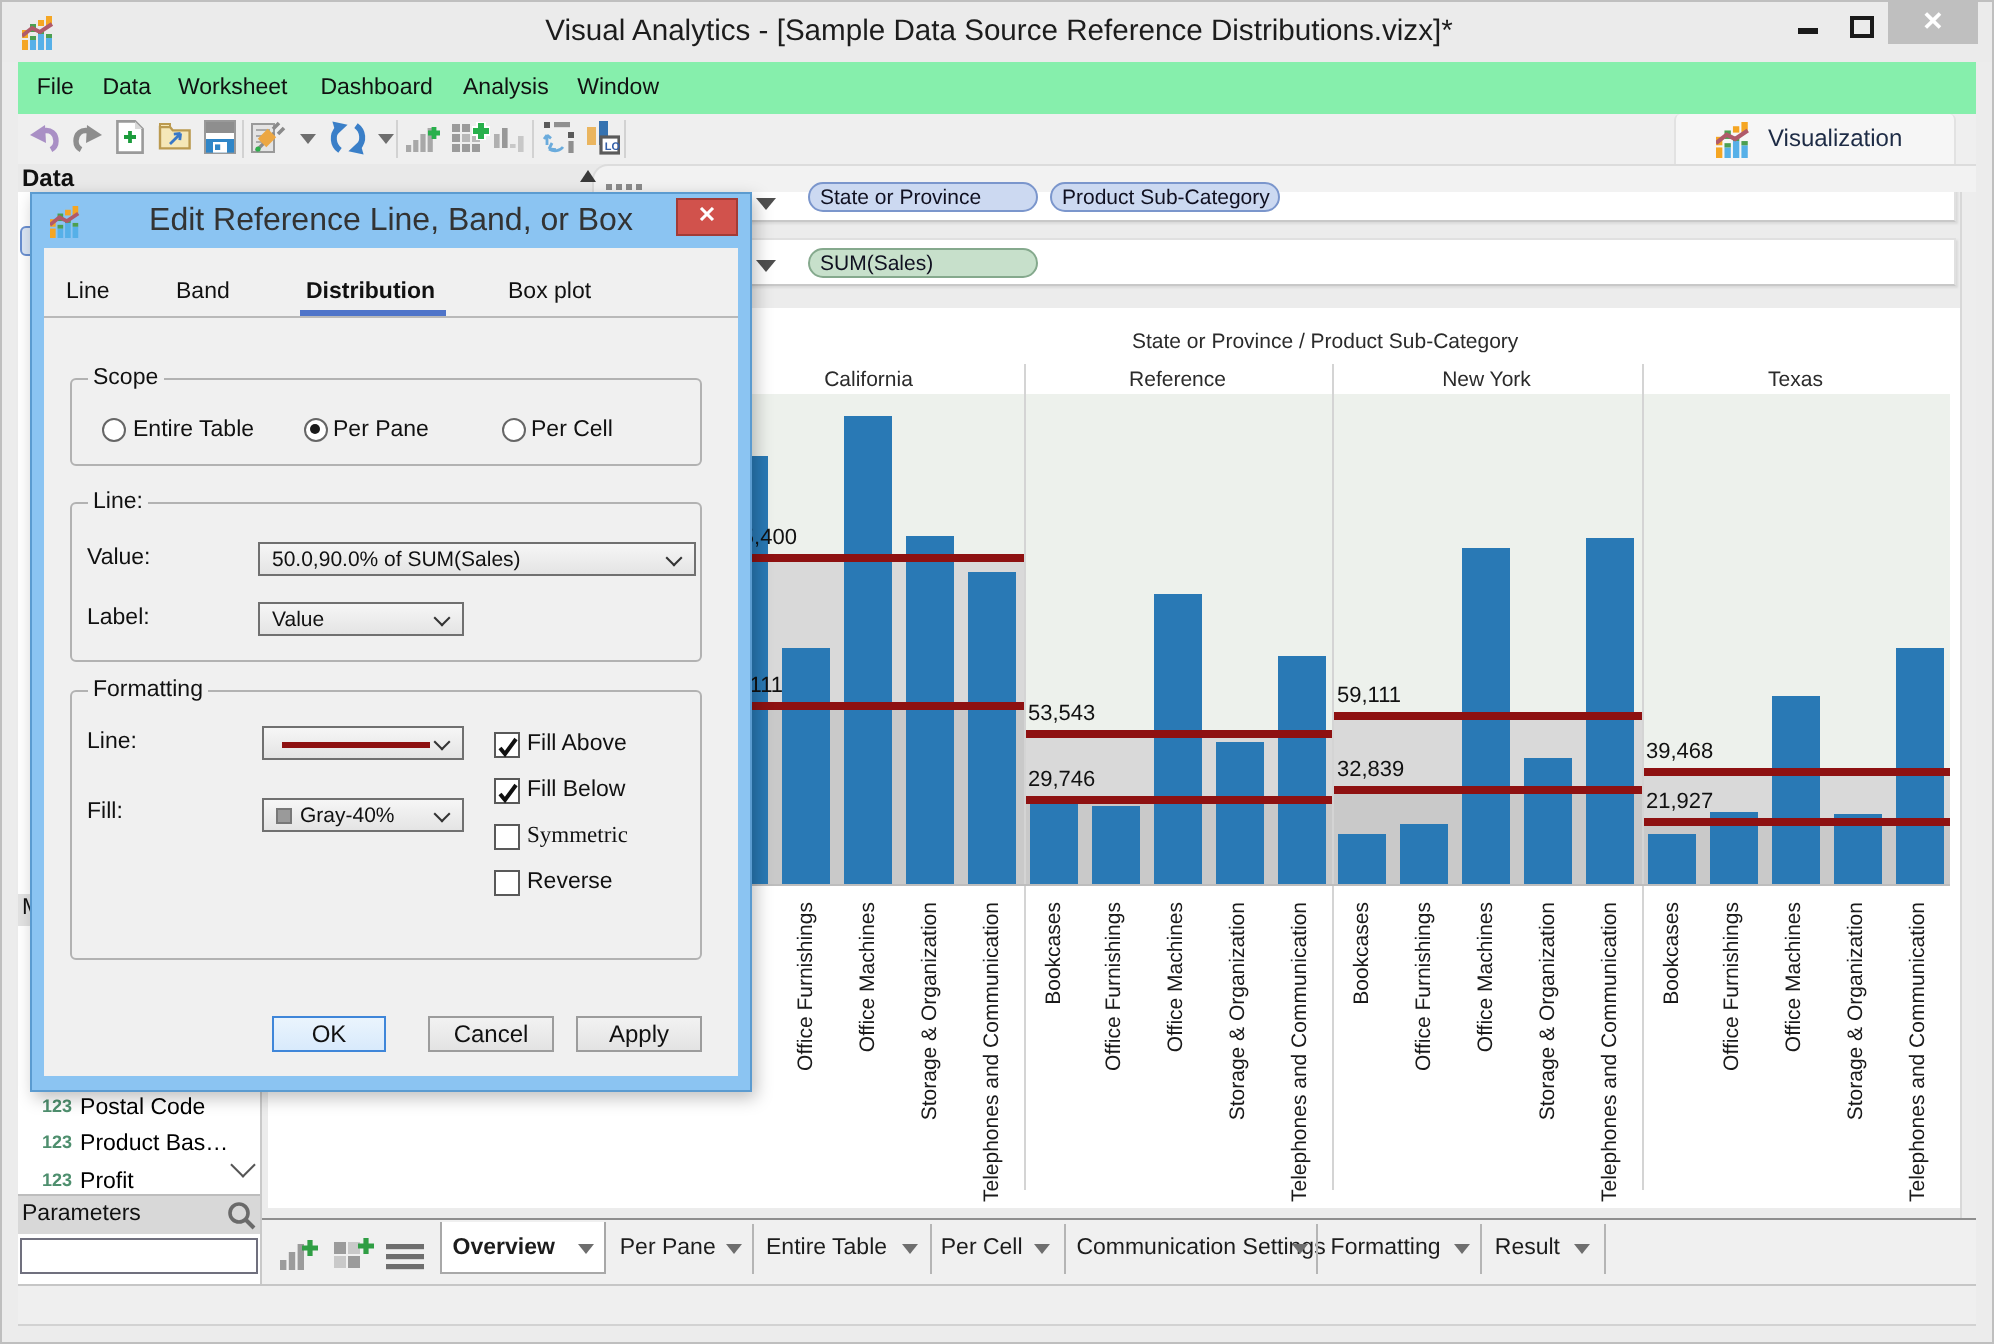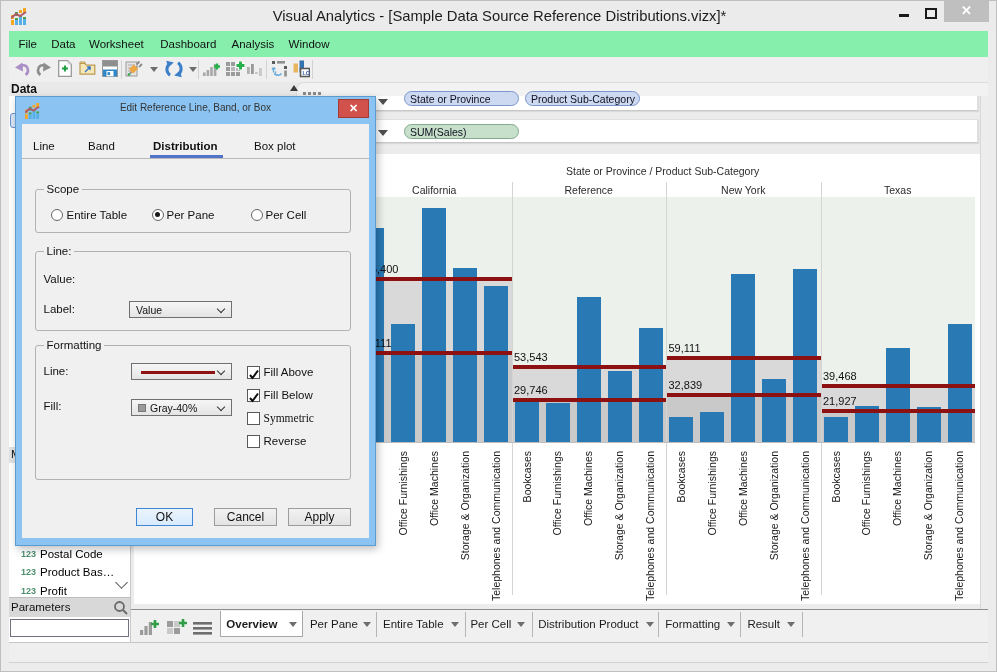"Visualization" div { html: none -> <div> <svg> <rect></rect> <rect></rect> <rect></rect> <rect></rect> <rect></rect> <rect></rect> <rect></rect> <rect></rect> <rect></rect> <rect></rect> <rect></rect> <polyline></polyline> </svg> <span>Visualization</span> </div> }
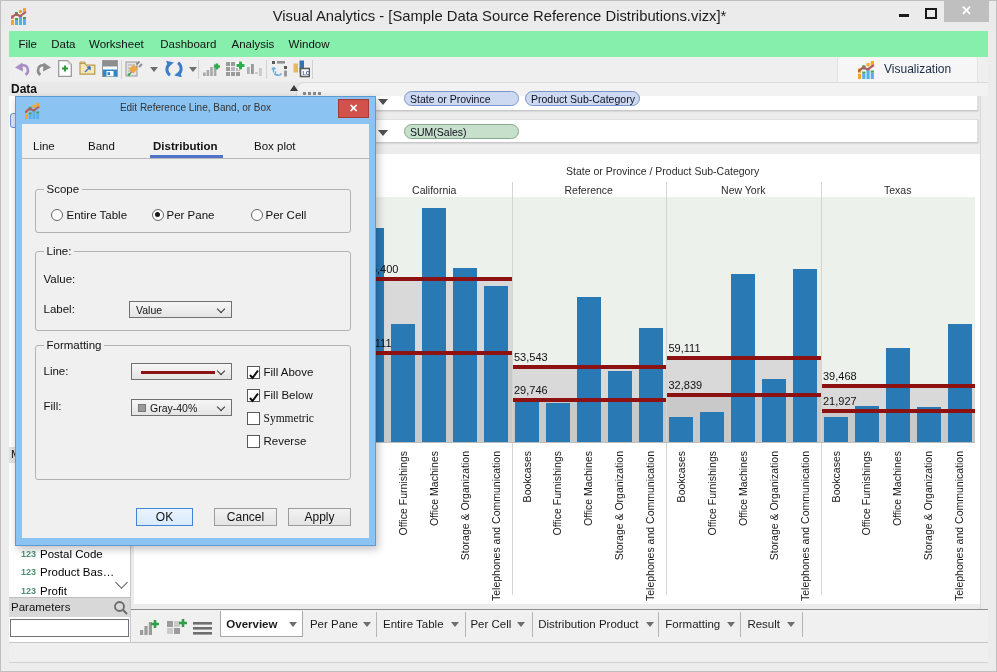"Edit Reference Line, Band, or" #dlg-title-text { font-size: 10px -> 16px }
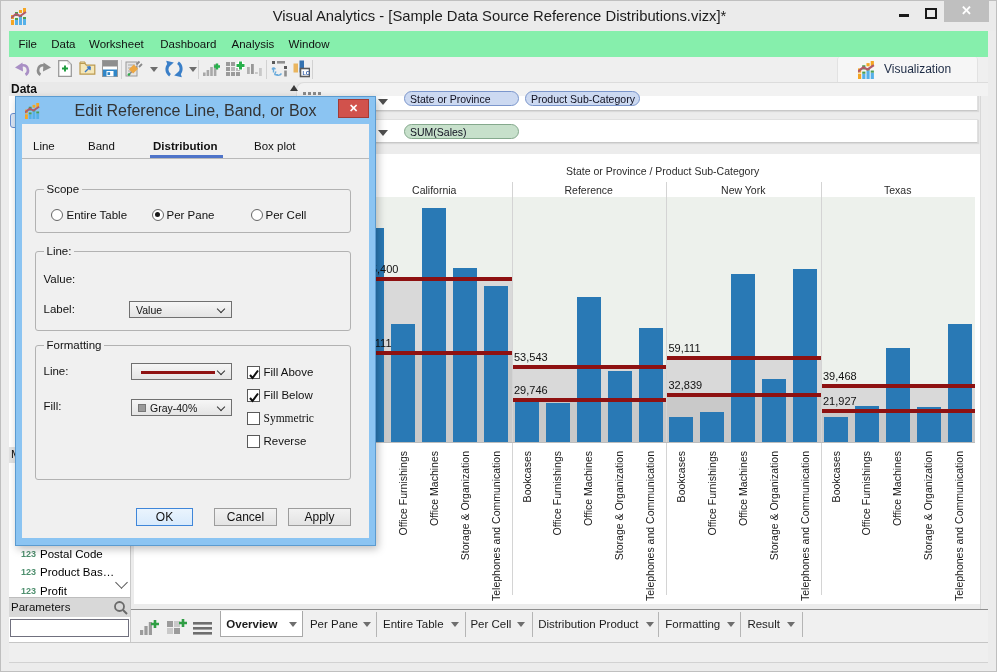"50.0,90.0% of SUM(Sales)" div.combo { html: none -> <div> <span>50.0,90.0% of SUM(Sales)</span> <div></div> </div> }
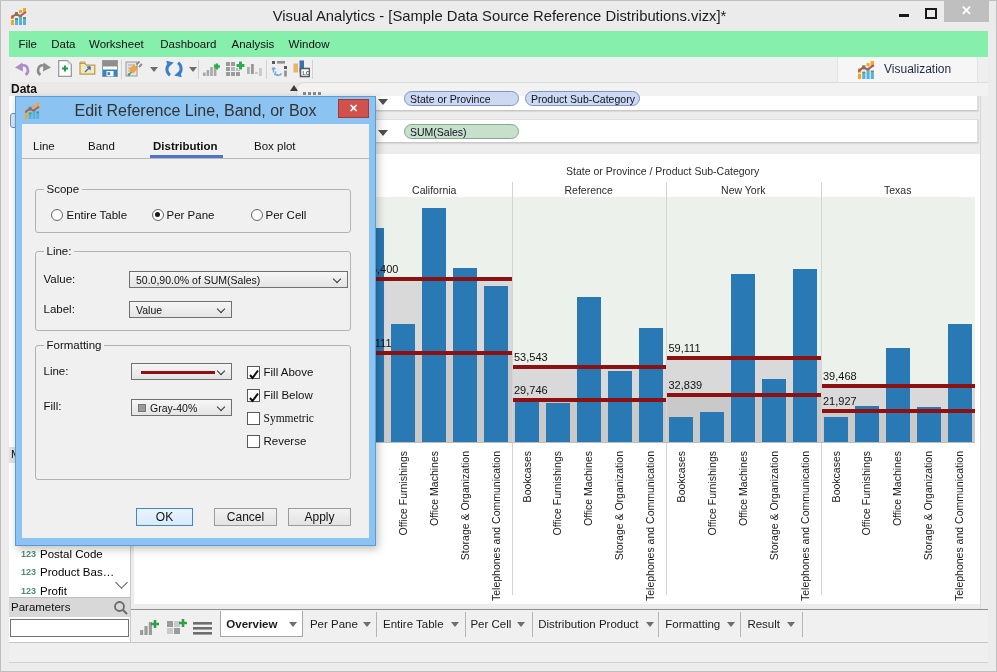"Distribution Product" span.btab { text: Distribution Product -> Communication Settings }
